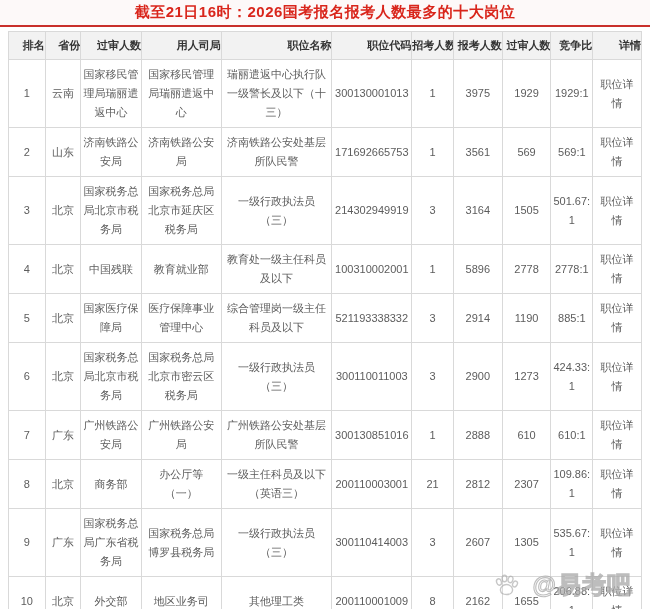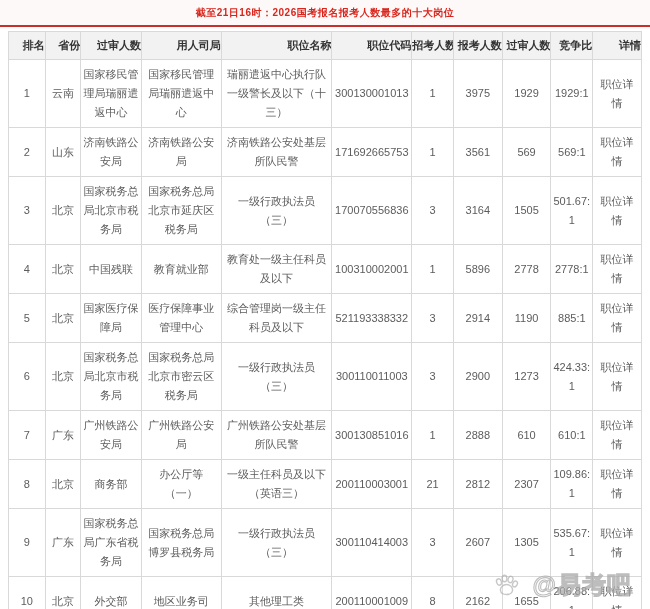"截至21日16时：2026国考报名报考人数最多的十大岗位" .page-title { font-size: 10px -> 15px }
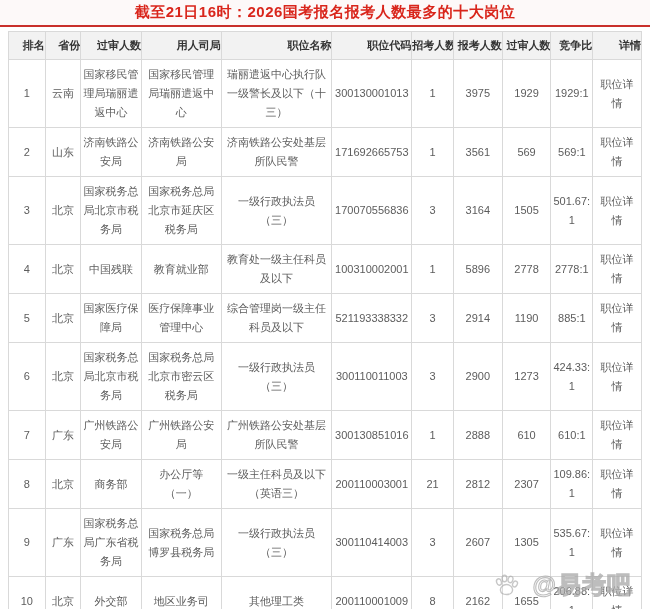"170070556836" td { text: 170070556836 -> 214302949919 }
